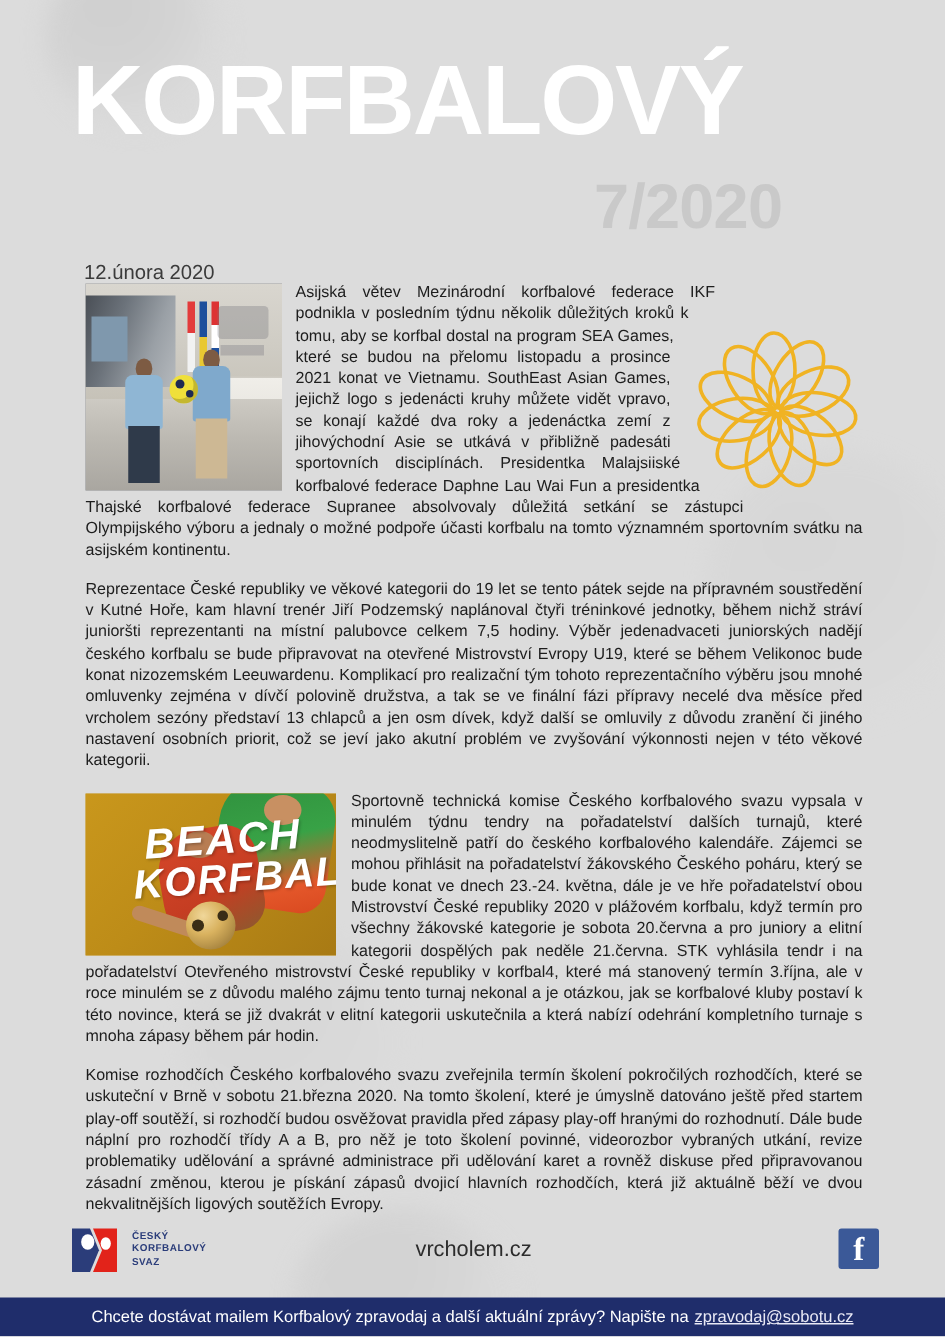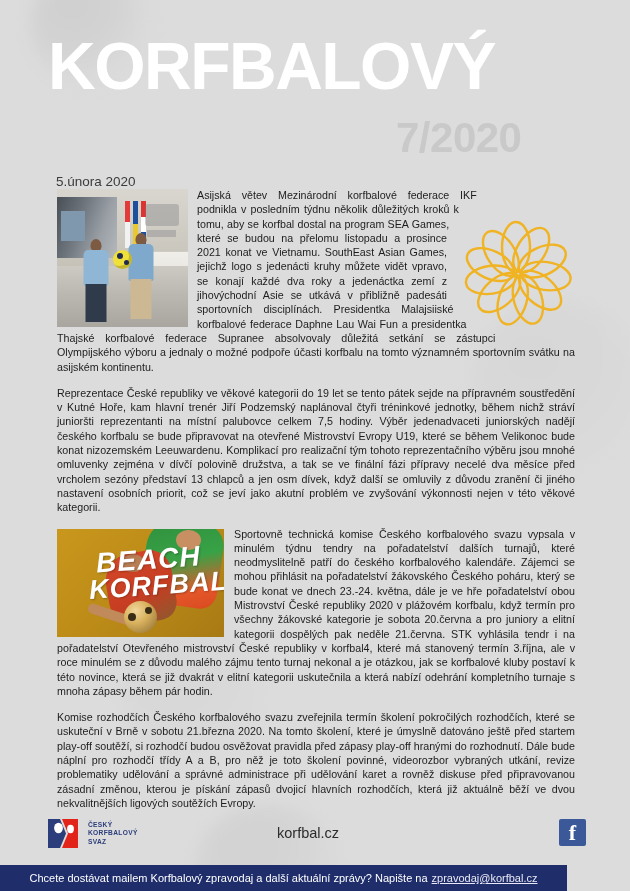"5.února 2020" div.mast-date { text: 5.února -> 12.února }
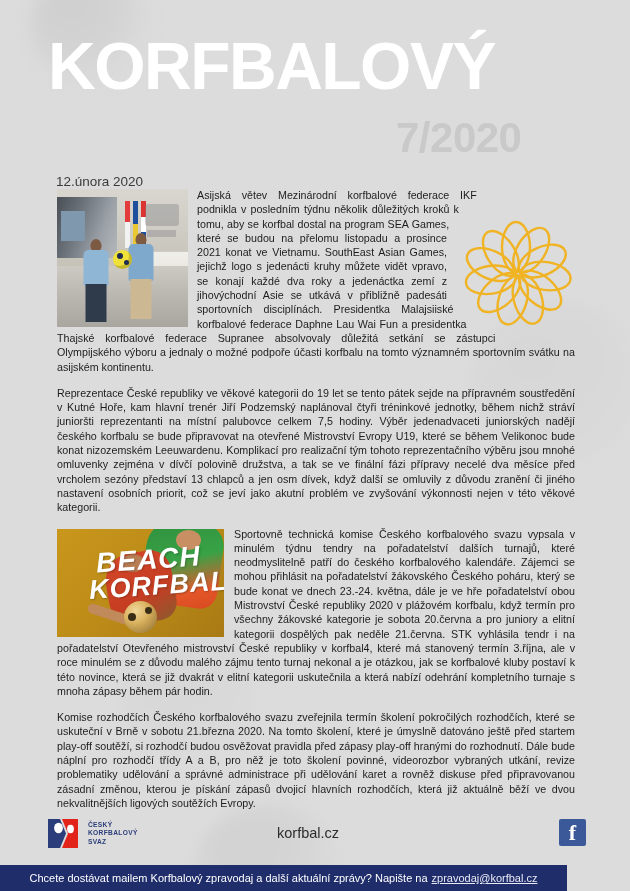"korfbal.cz" div.site-url { text: korfbal.cz -> vrcholem.cz }
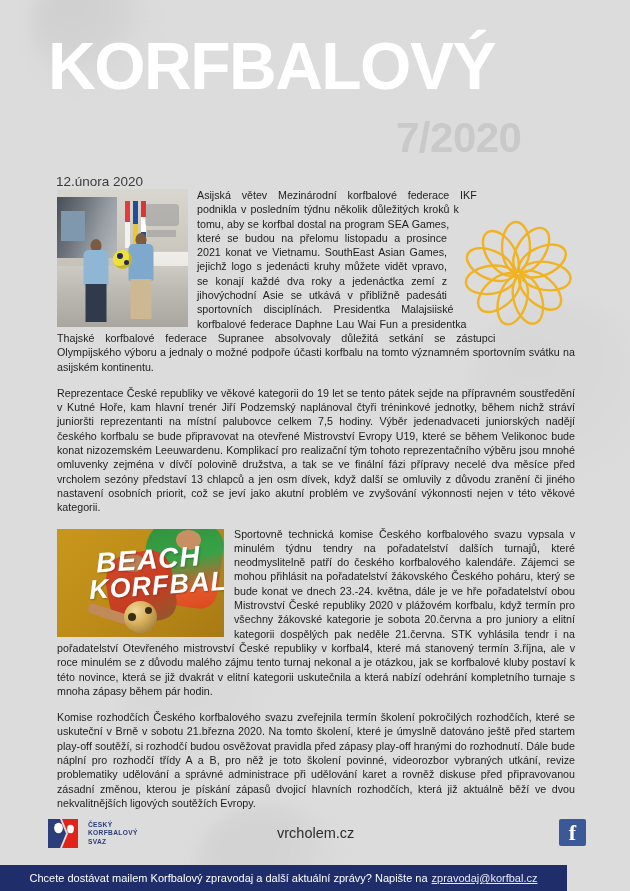"Chcete dostávat mailem Korfbalový" .footerbar { width: 567px -> 630px }
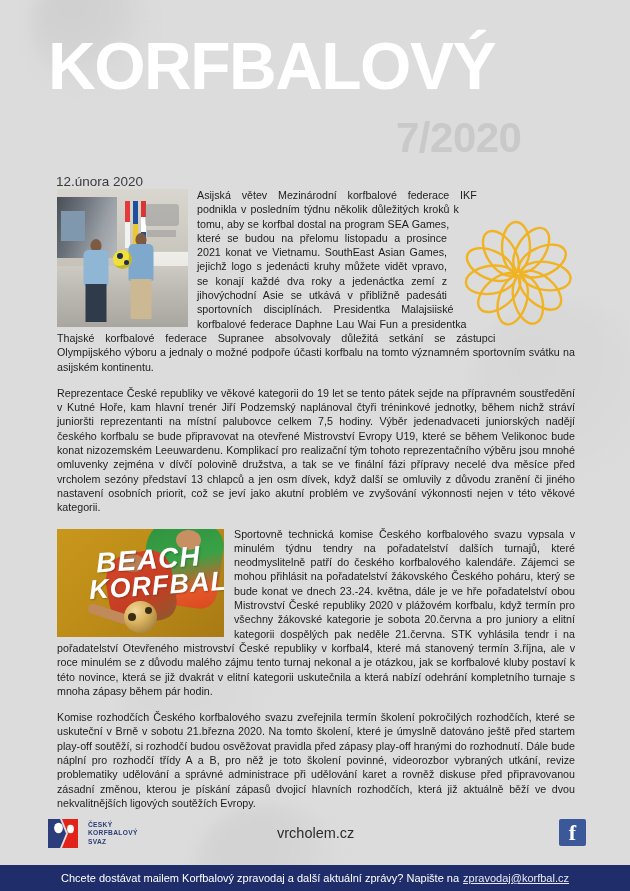"zpravodaj@korfbal.cz" span.footerbar-mail { text: zpravodaj@korfbal.cz -> zpravodaj@sobotu.cz }
